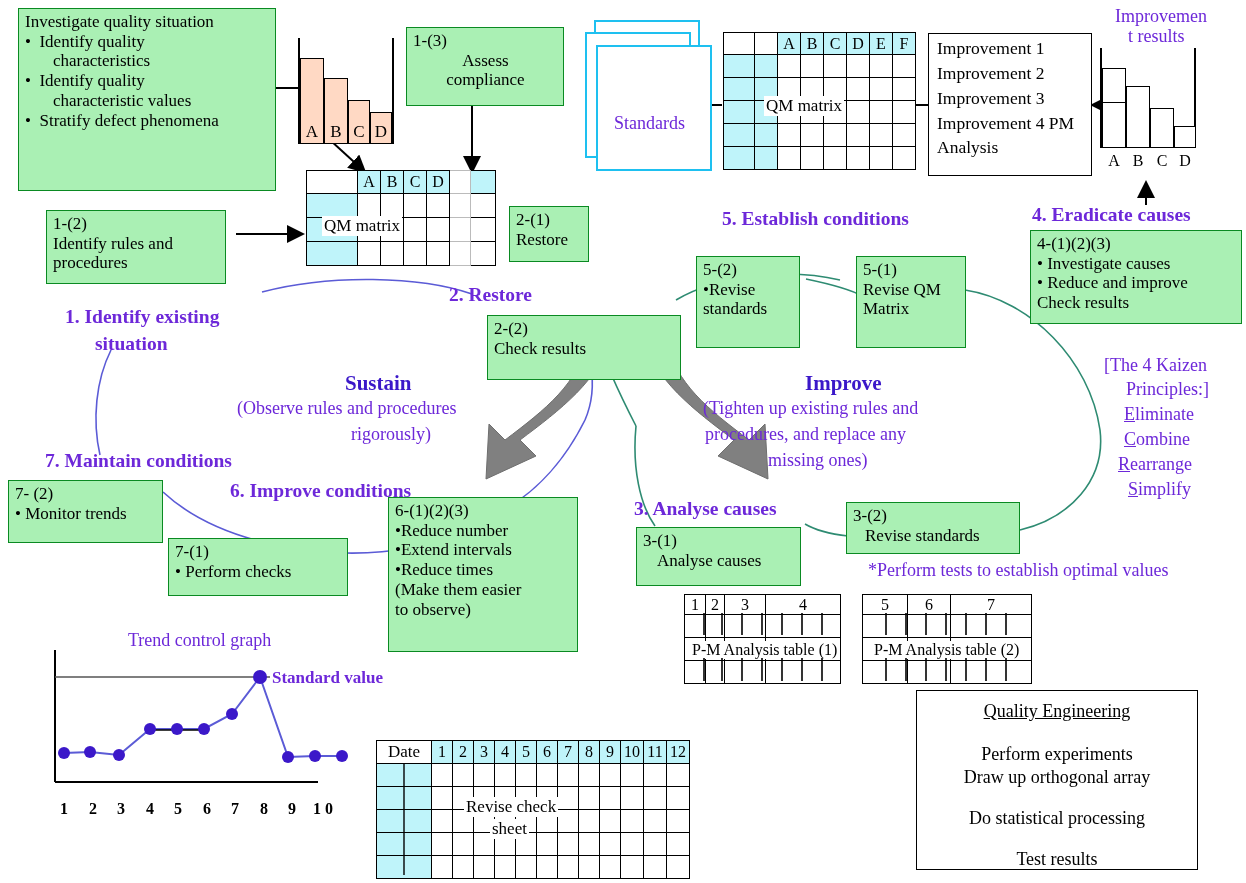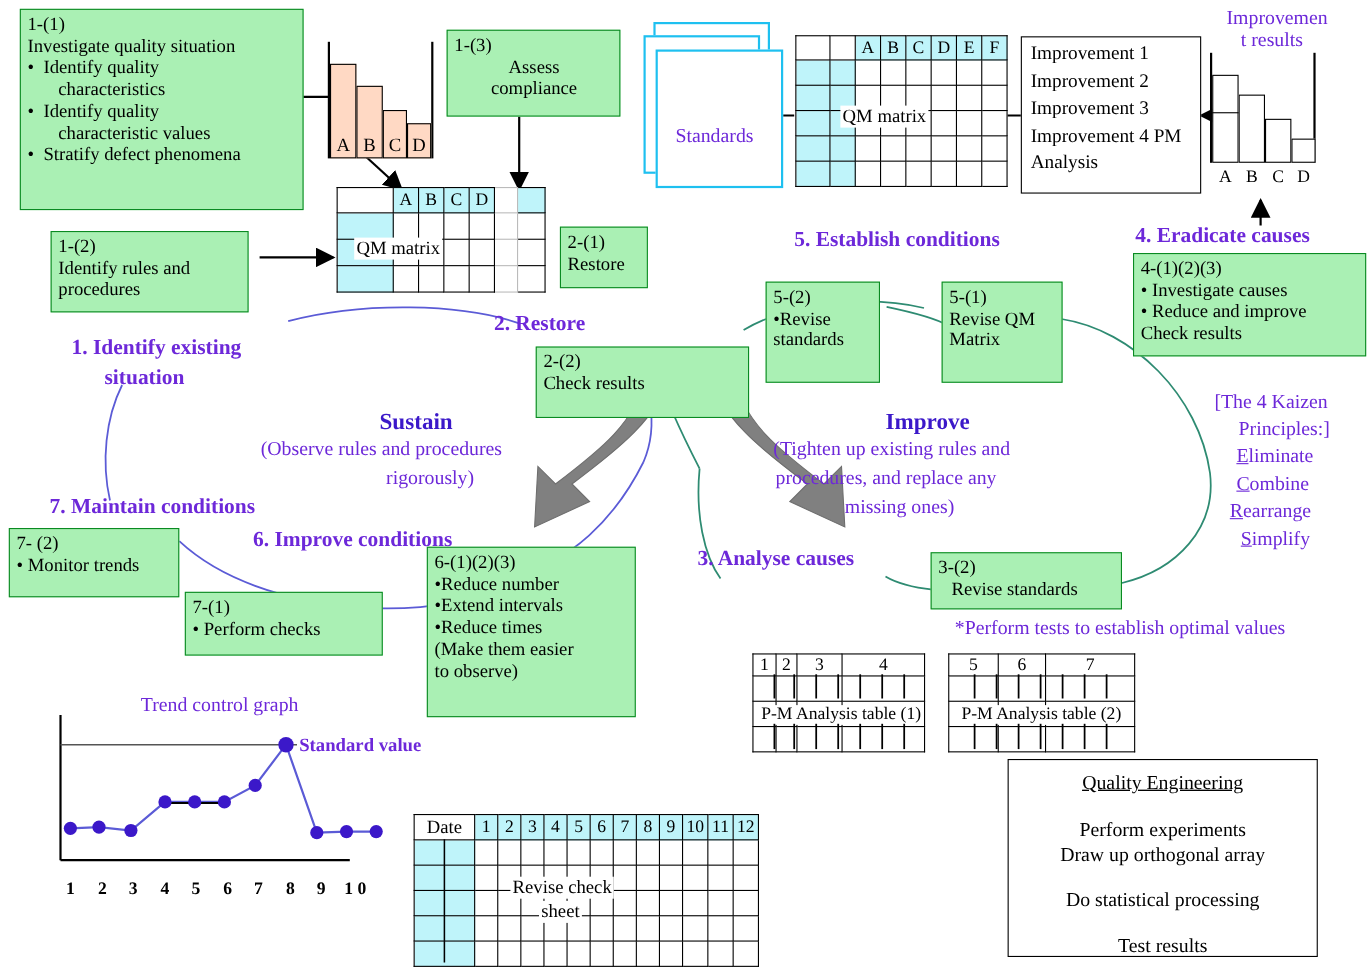"1-(1)" span.ln { html: <span>1-(1)</span> -> none }
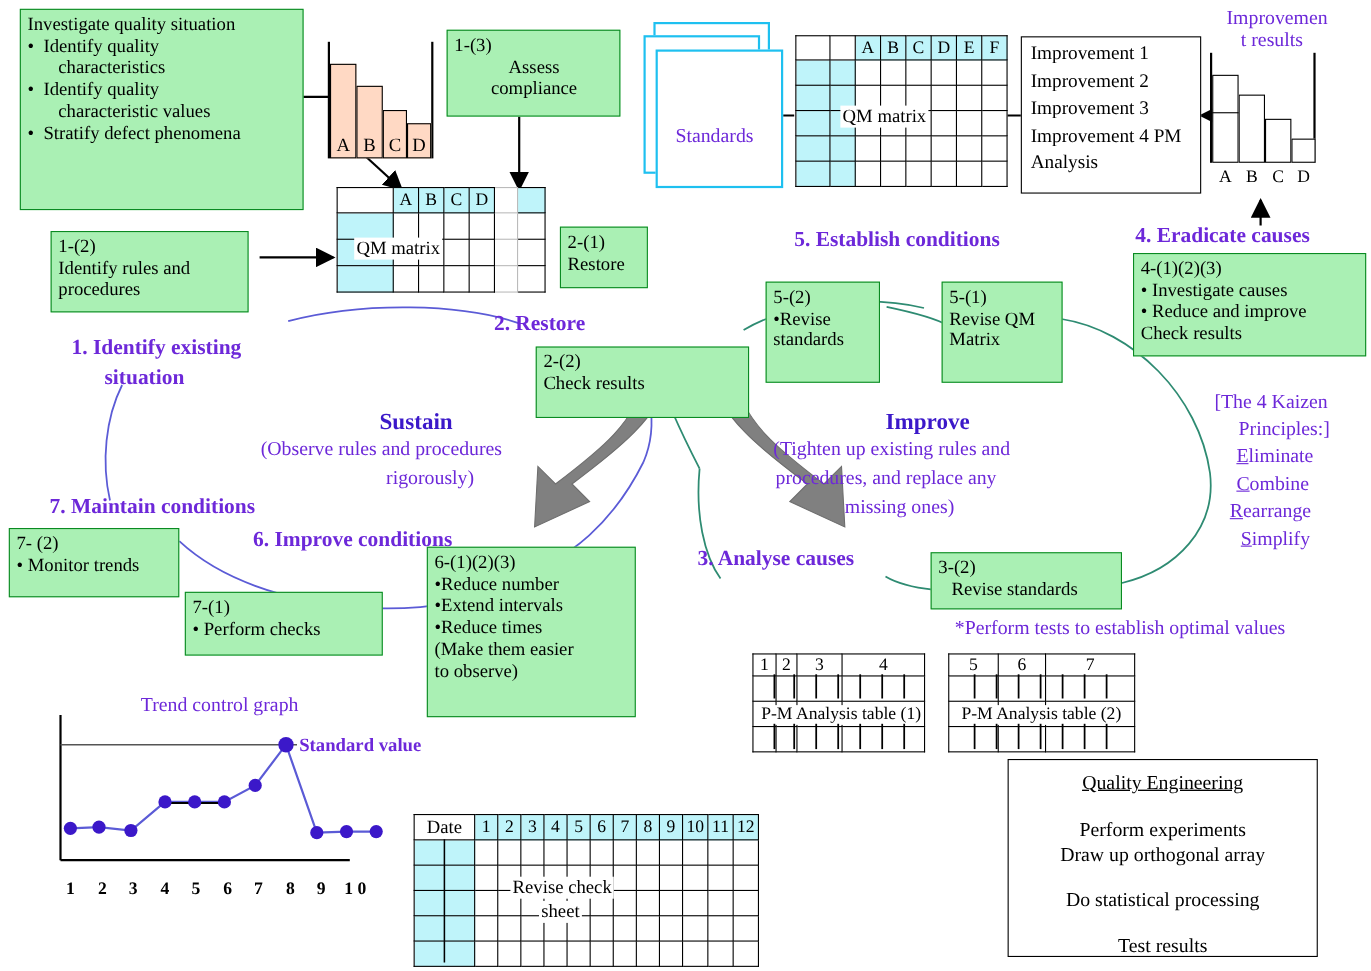"3-(1)" div.gbox { html: none -> <div> <span>3-(1)</span> <span>Analyse causes</span> </div> }
